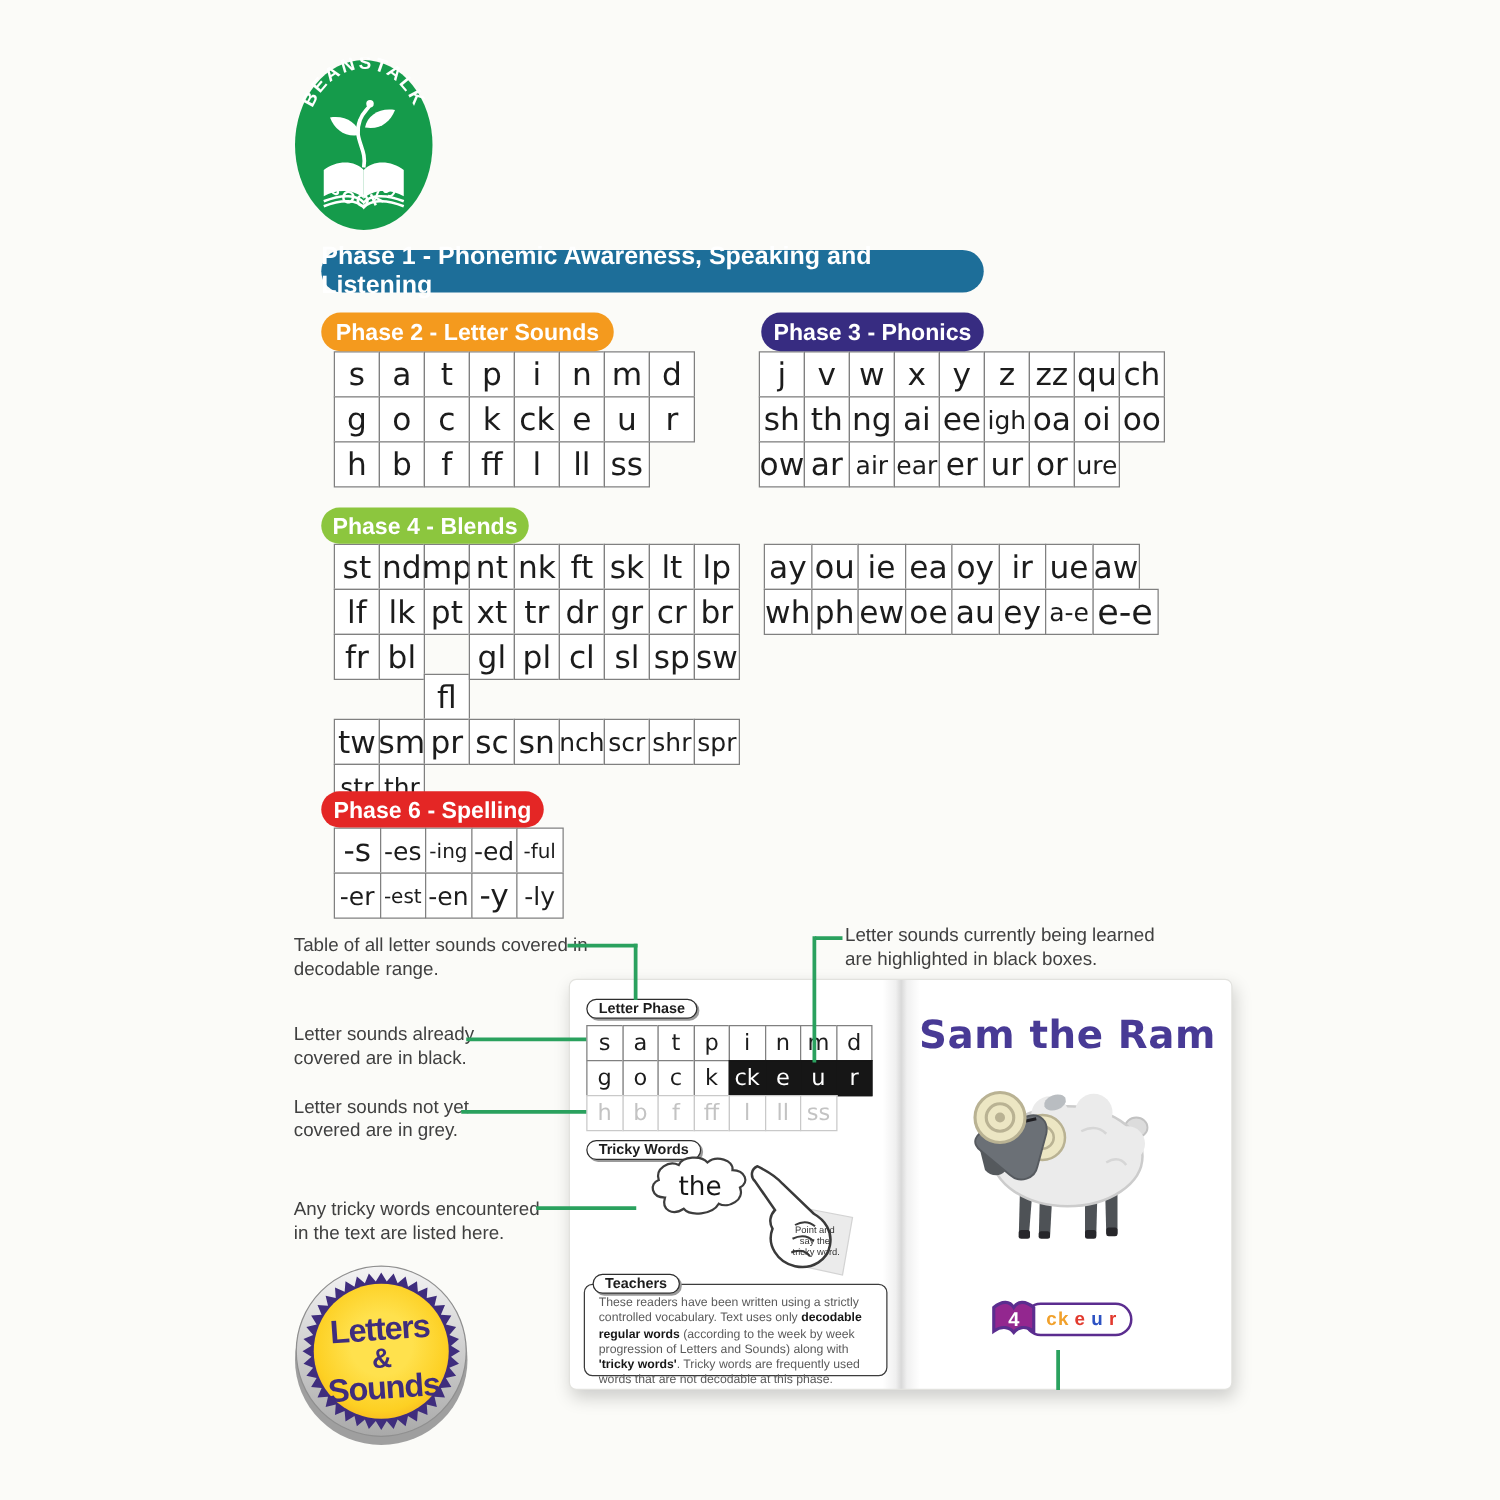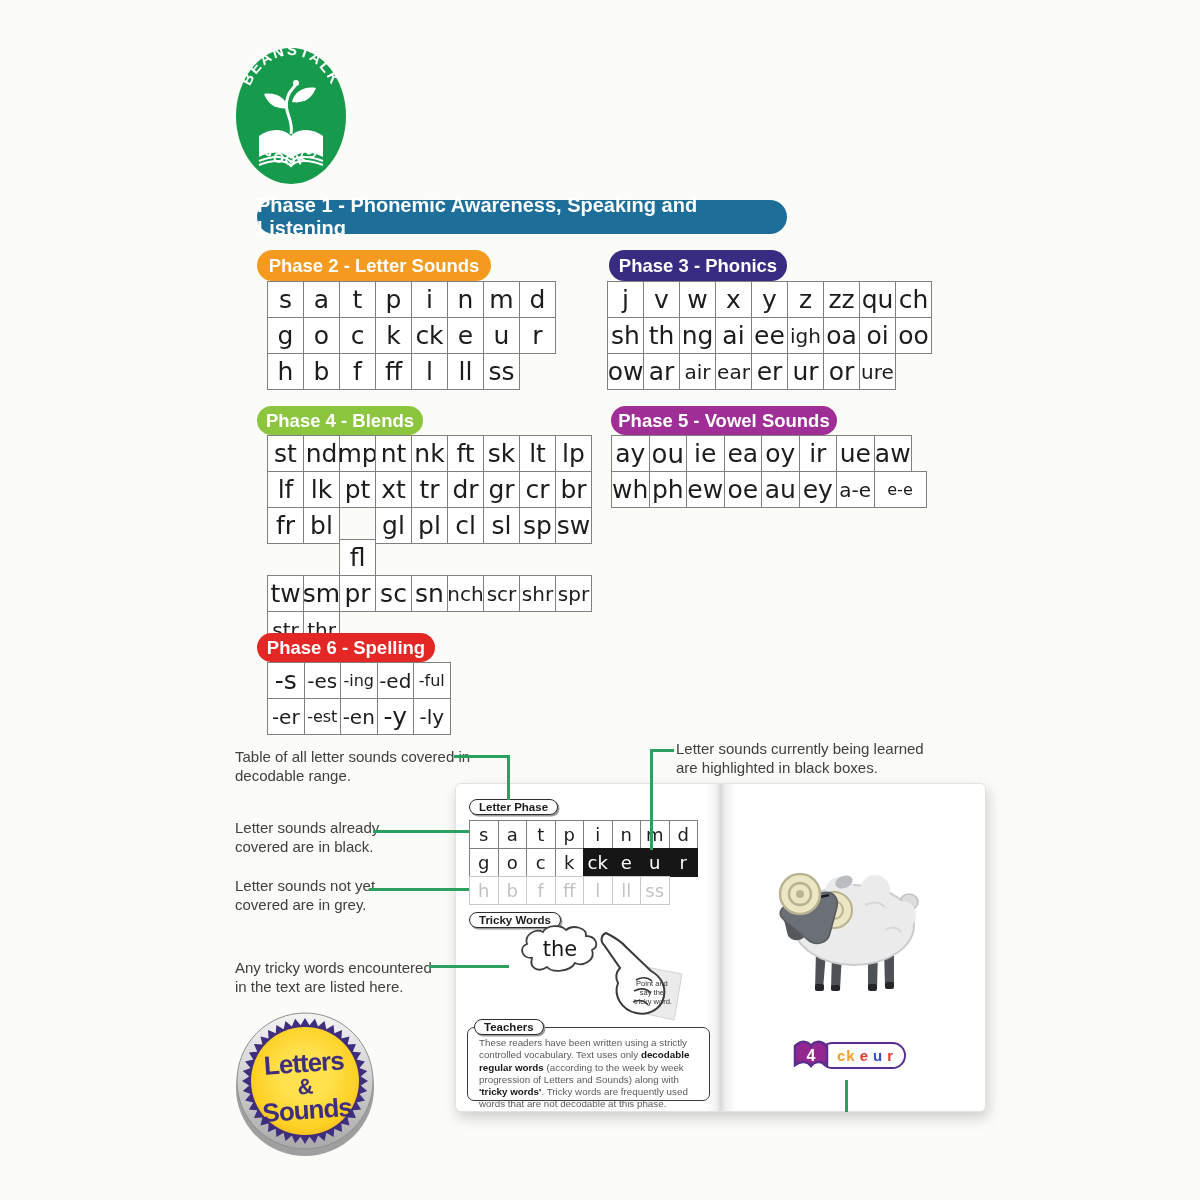"Phase 5 - Vowel Sounds" div.pill { html: <div>Phase 5 - Vowel Sounds</div> -> none }
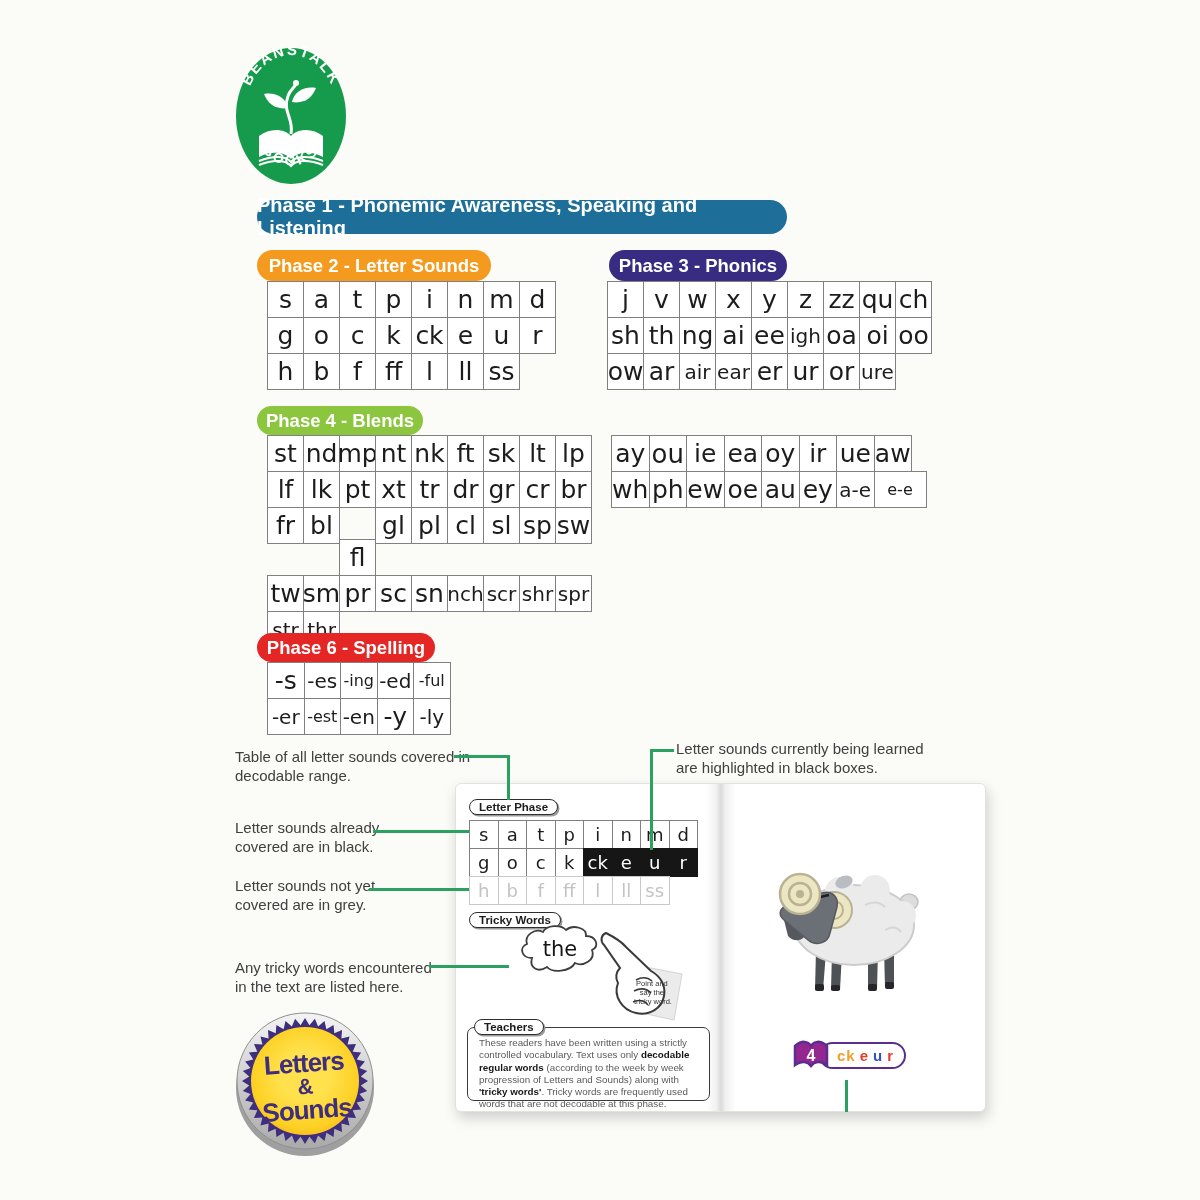"e-e" div.gcell { font-size: 16px -> 28px }
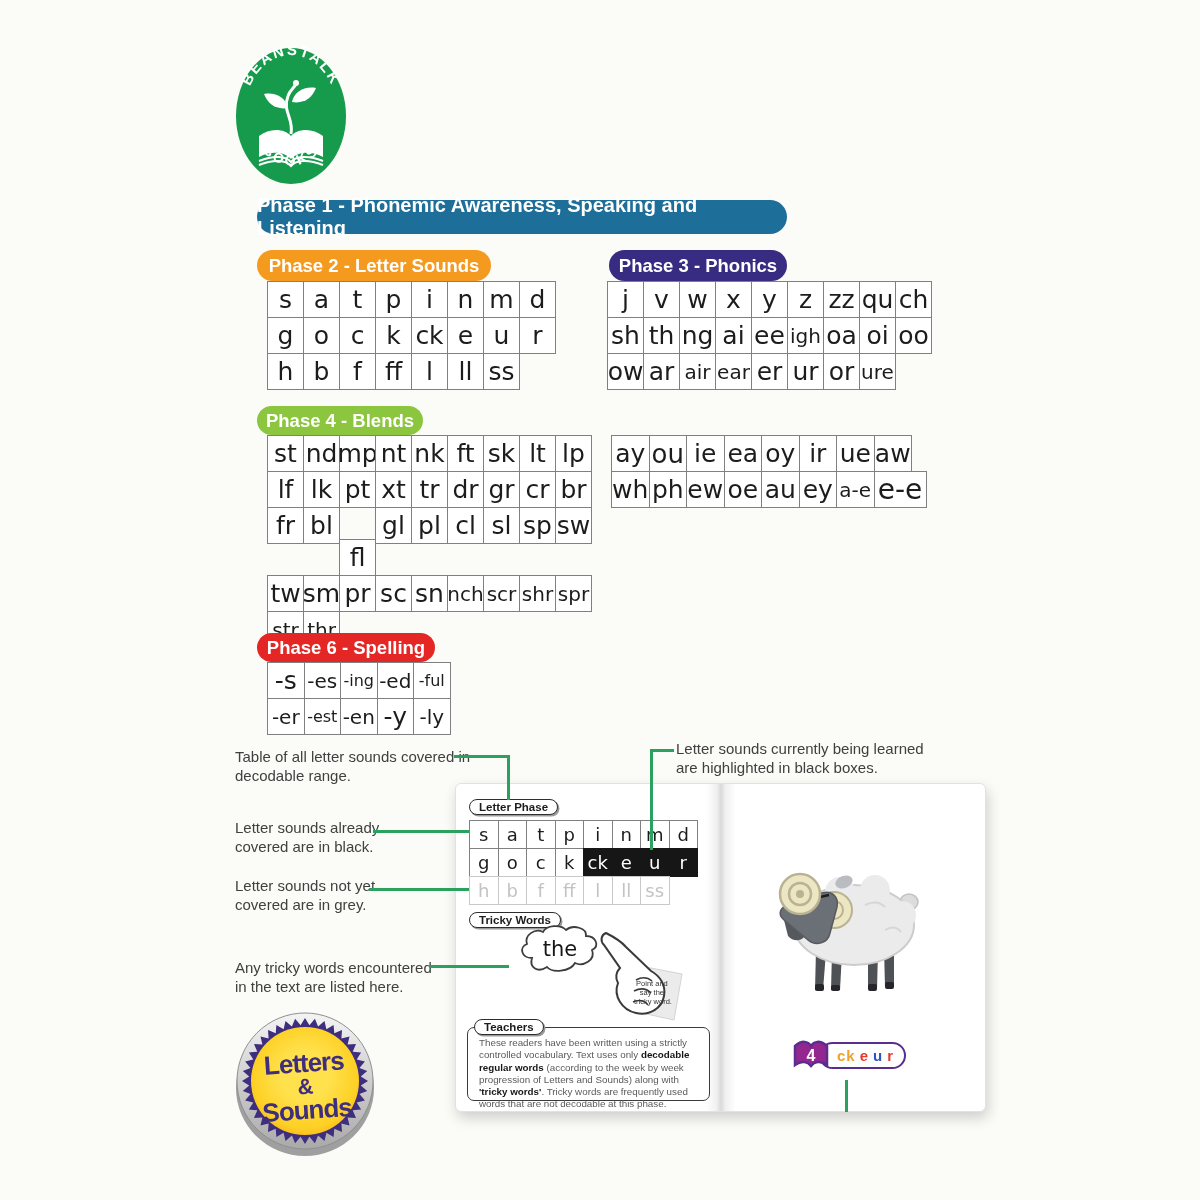"Sam the Ram" div.rtitle { html: none -> <div>Sam the Ram</div> }
